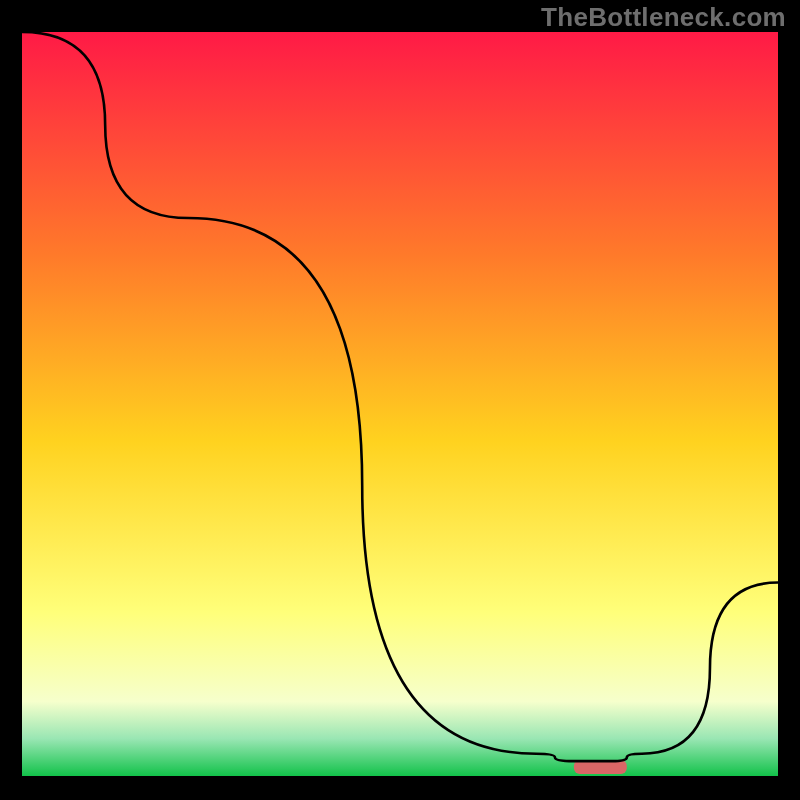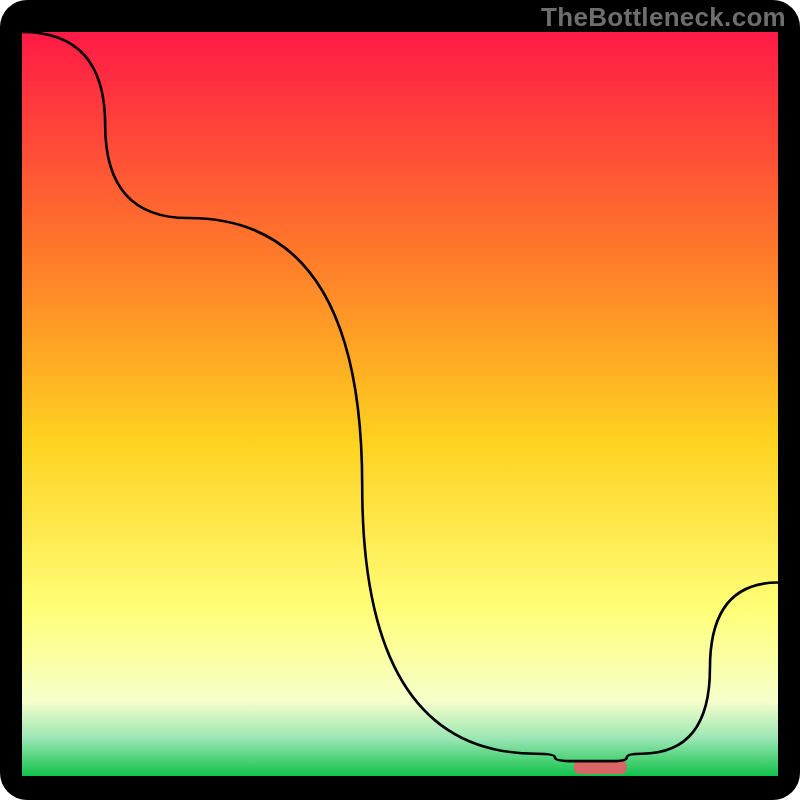"TheBottleneck.com" .outer { border-radius: 27px -> none }
